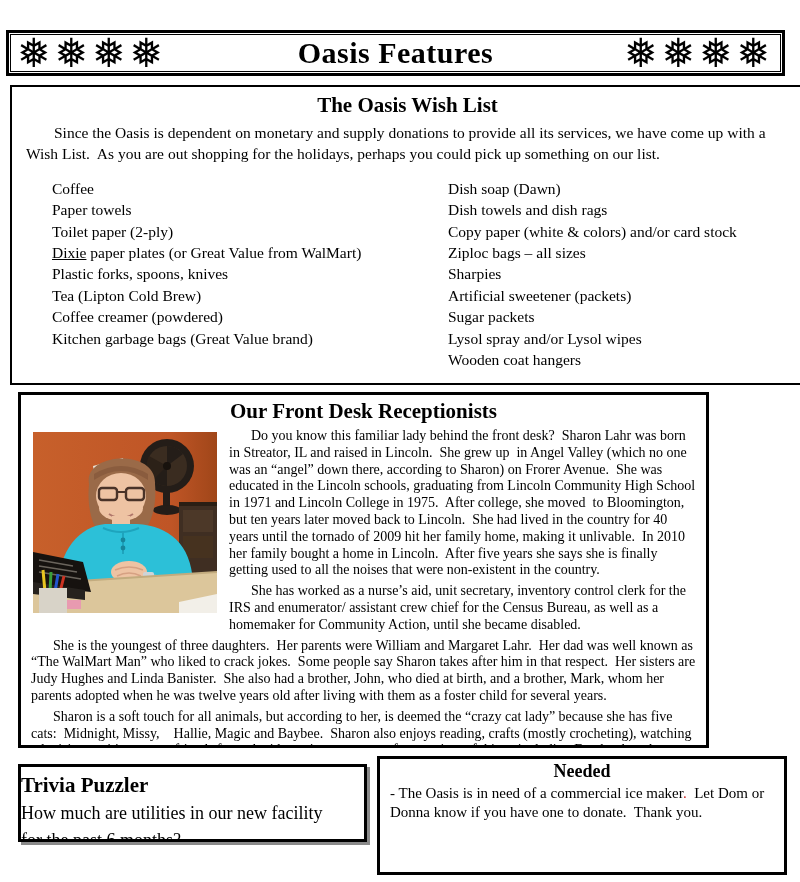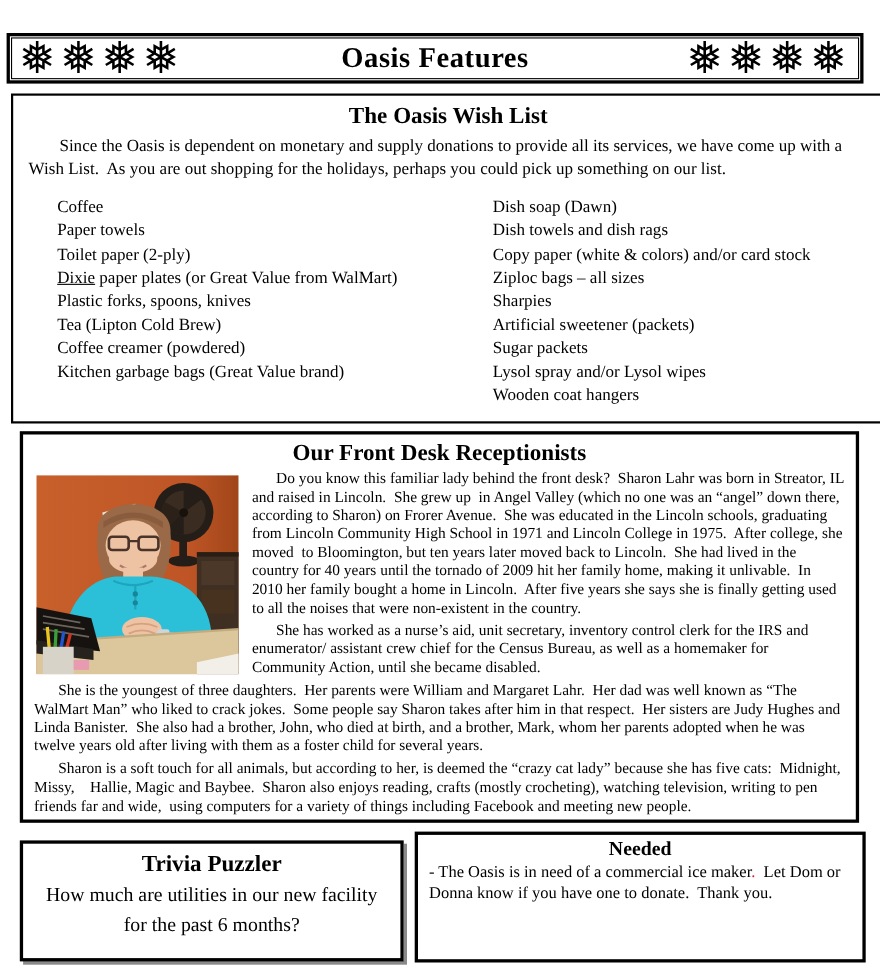"Oasis Features" .header-title { font-size: 26px -> 30px }
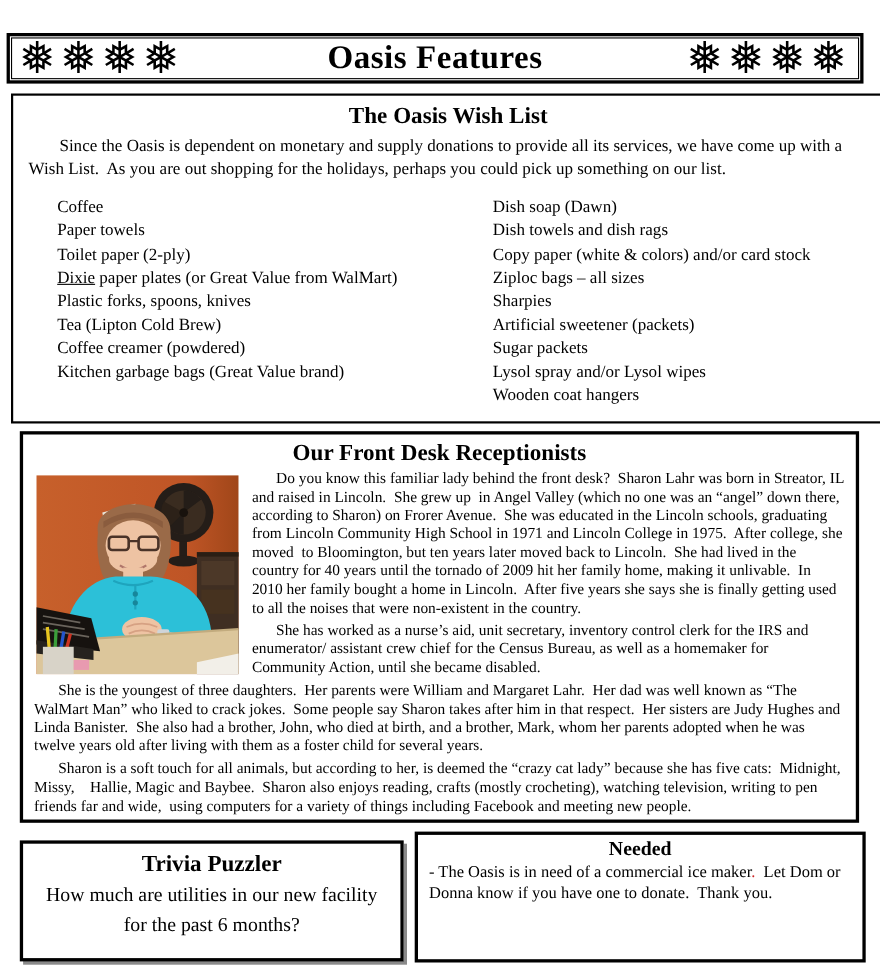"Our Front Desk Receptionists" .recep-box { width: 763px -> 691px }
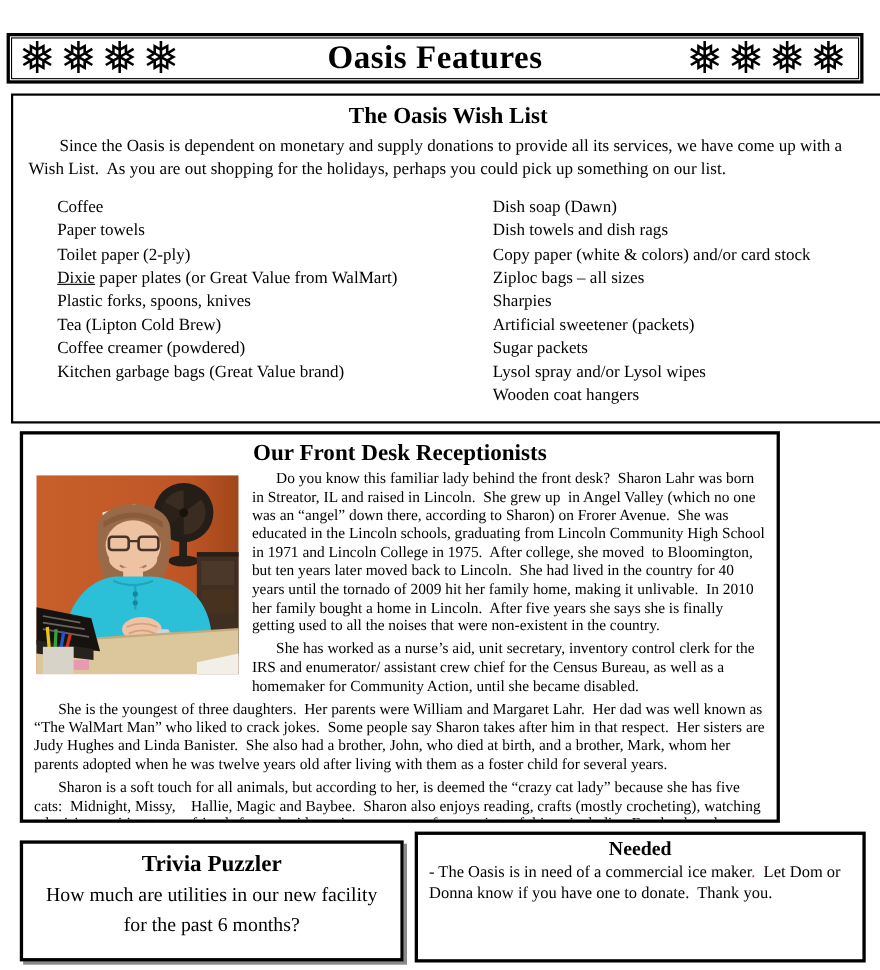"Trivia Puzzler" .trivia-box { height: 110px -> 78px; text-align: center -> none }
